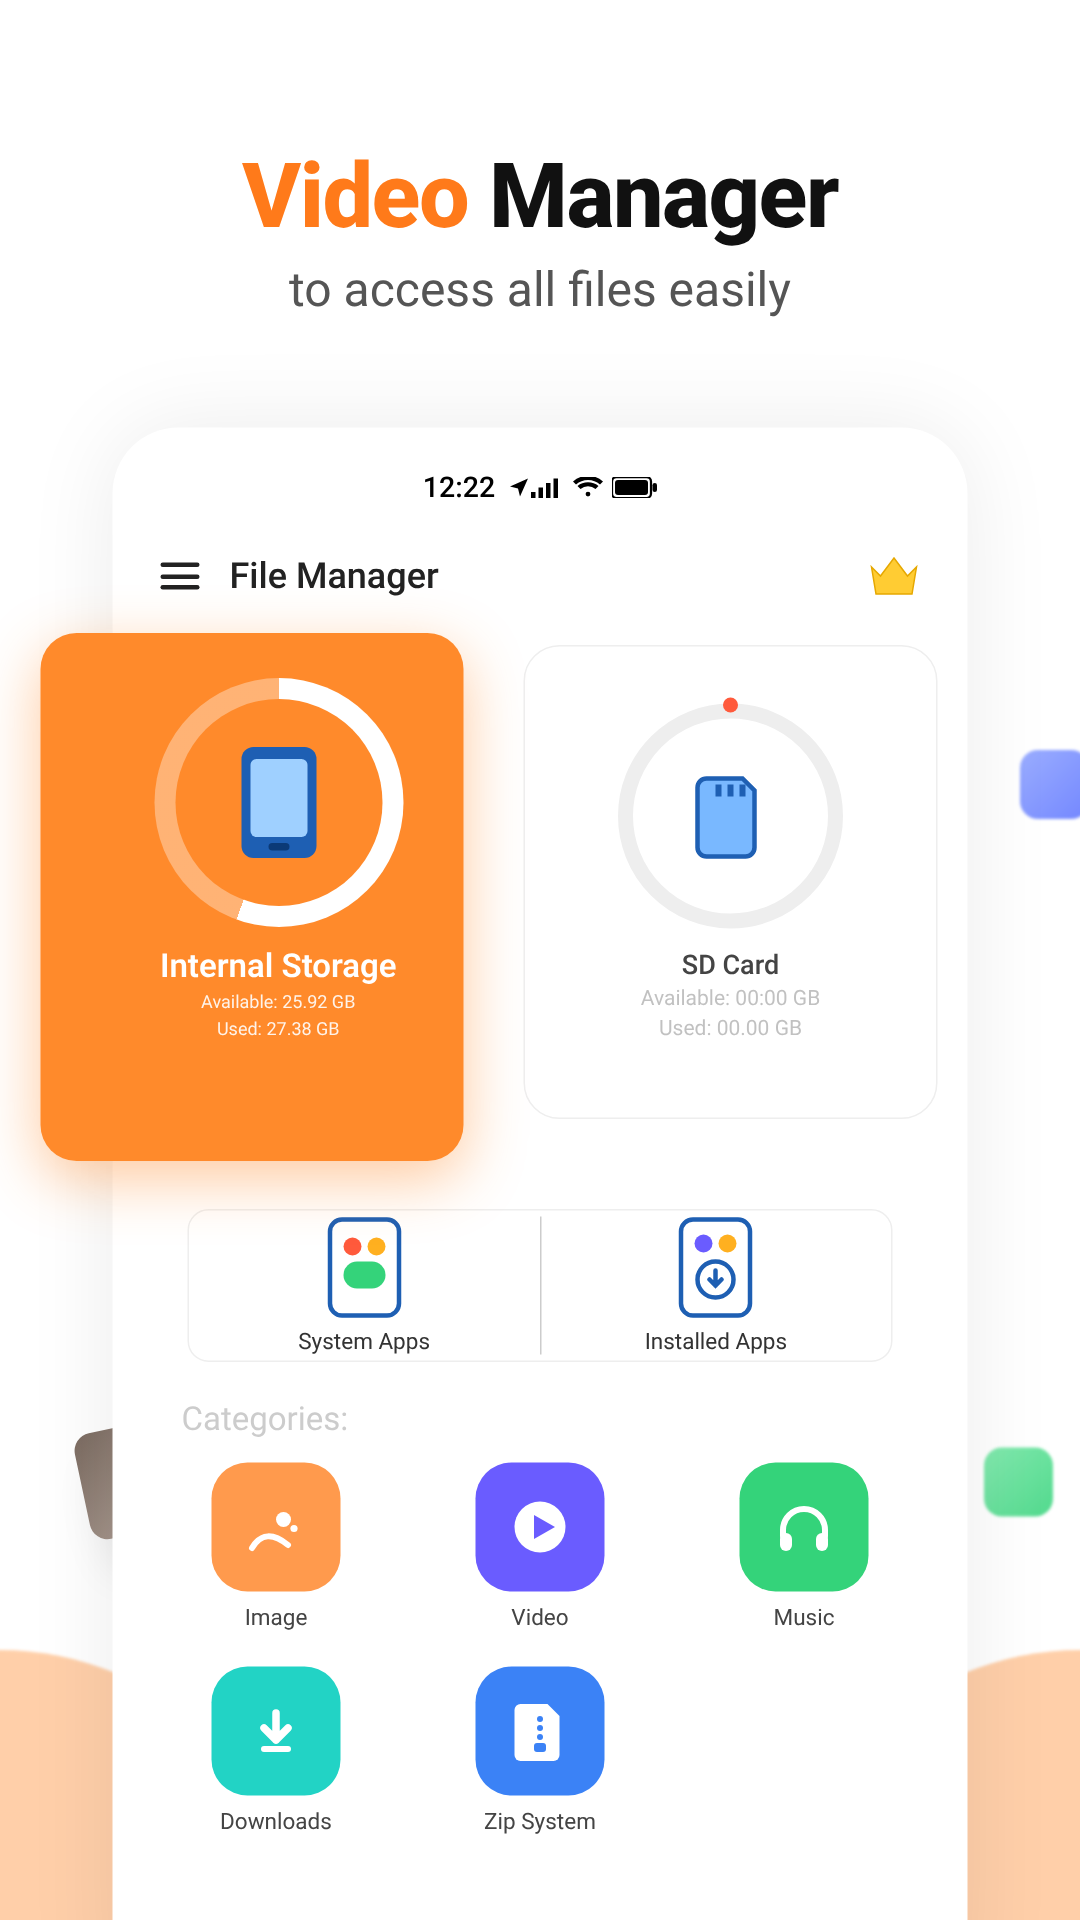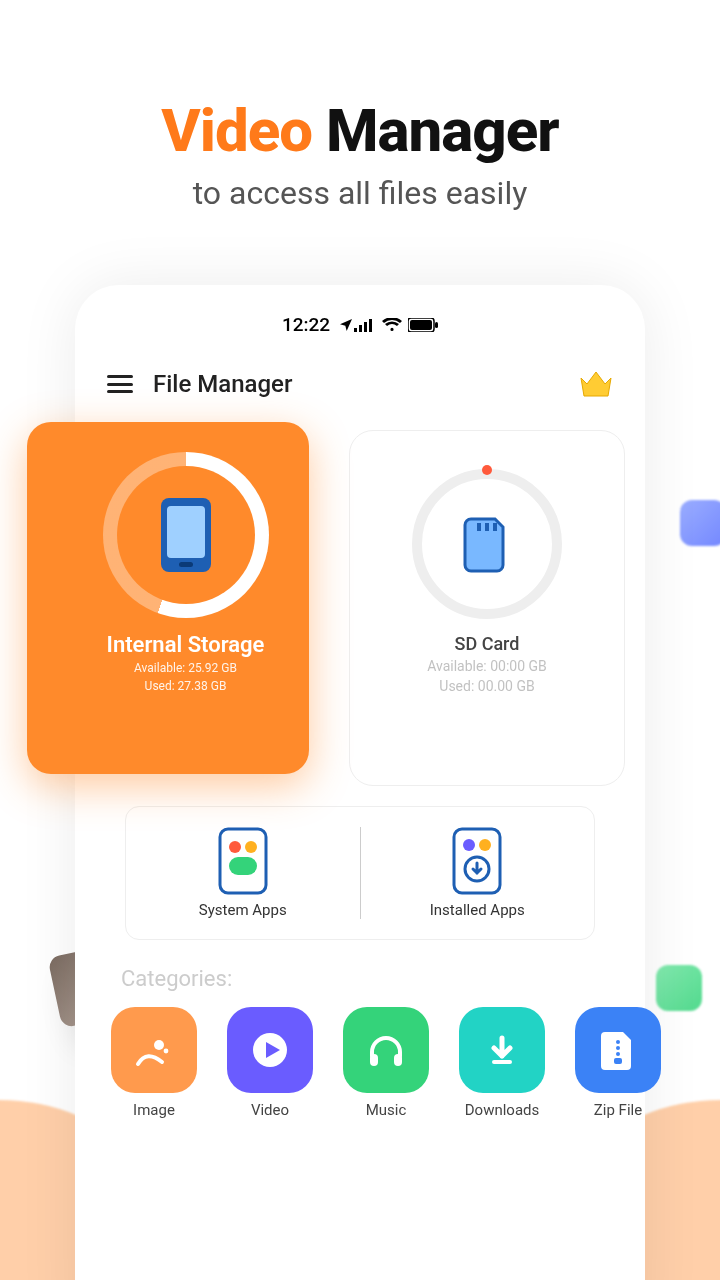"SD Card" .storage-card { height: 356px -> 316px }
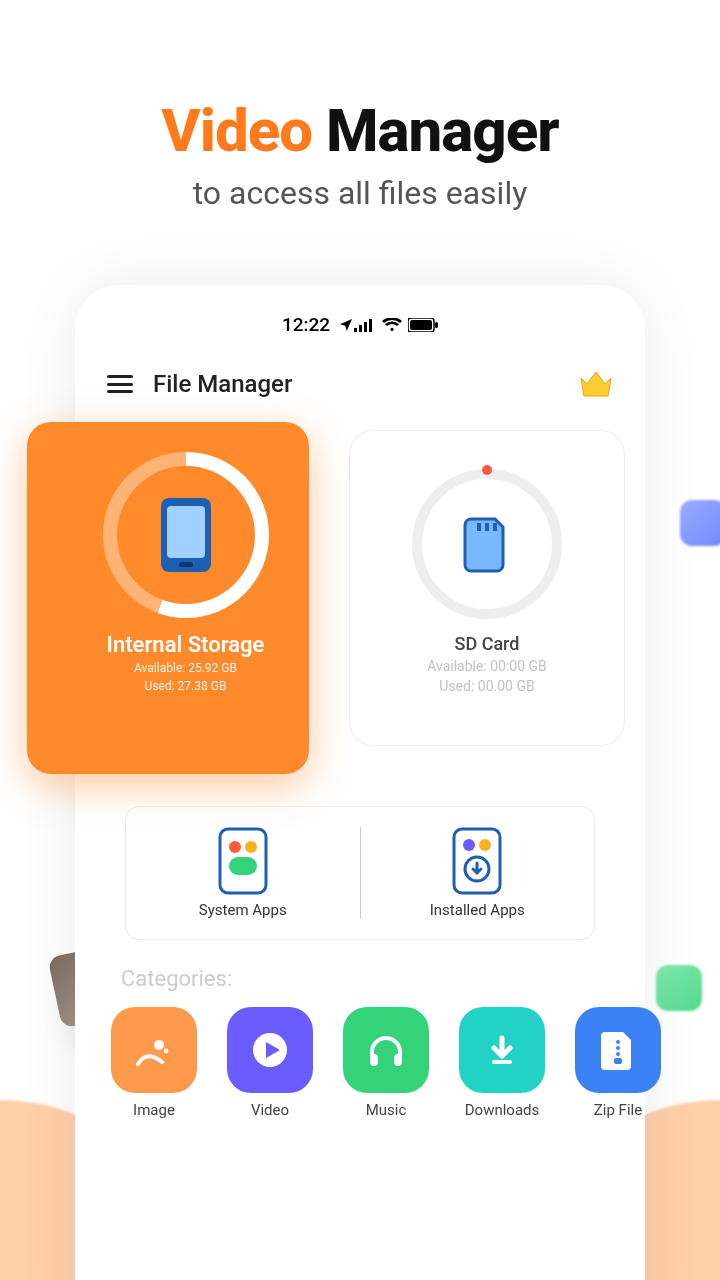"System Apps" .apps-row { padding: 20px 0 -> 4px 0 }
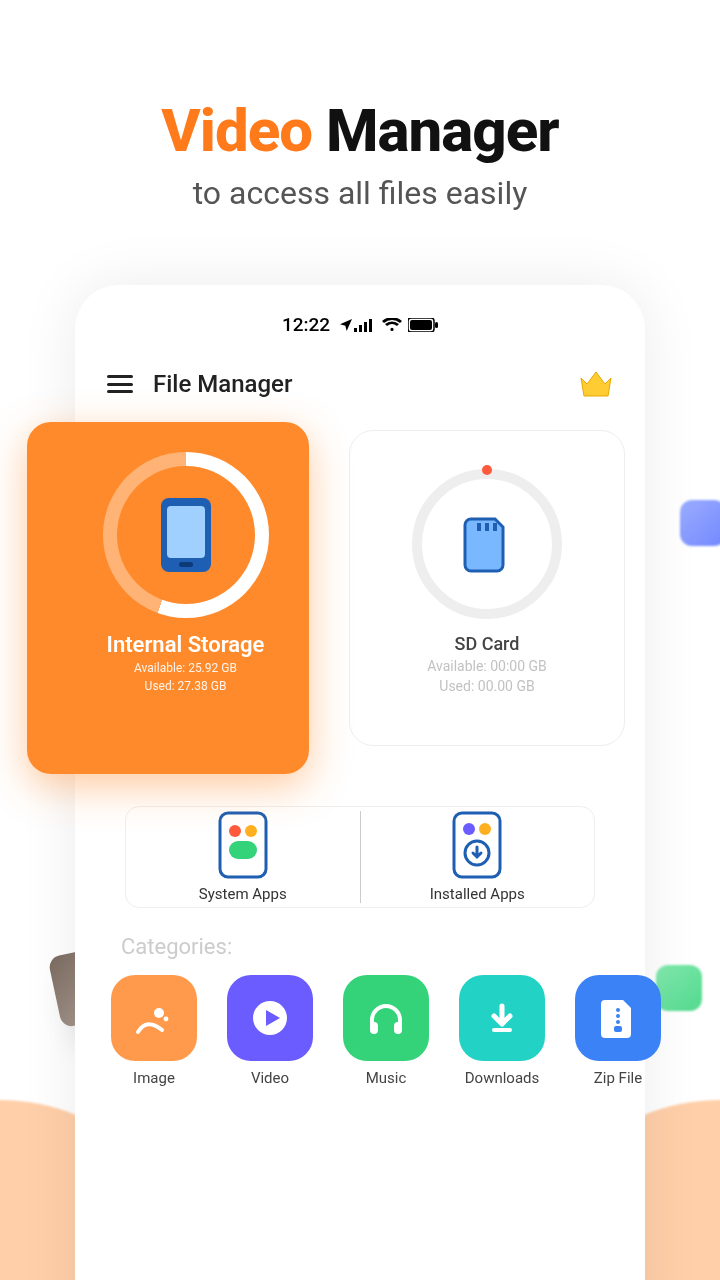"Image" .cat-grid { grid-template-columns: repeat(5, 1fr) -> repeat(3, 1fr) }
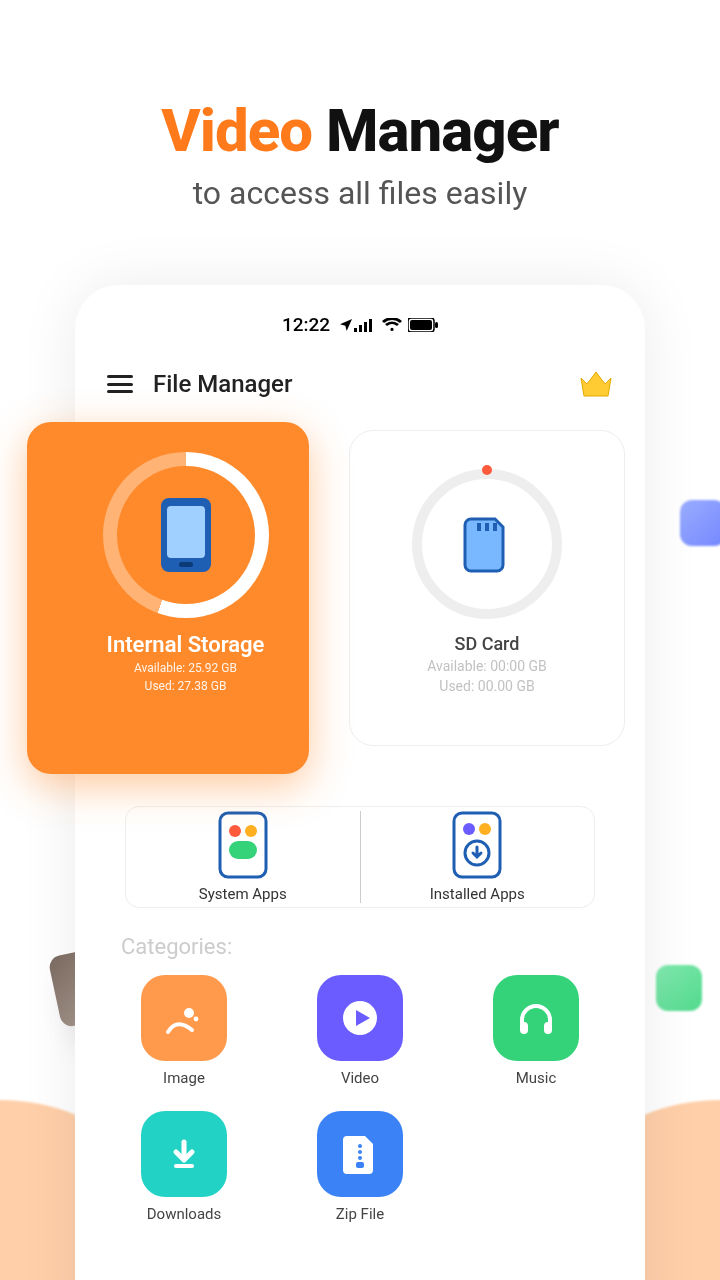"Zip File" div.lbl { text: File -> System }
